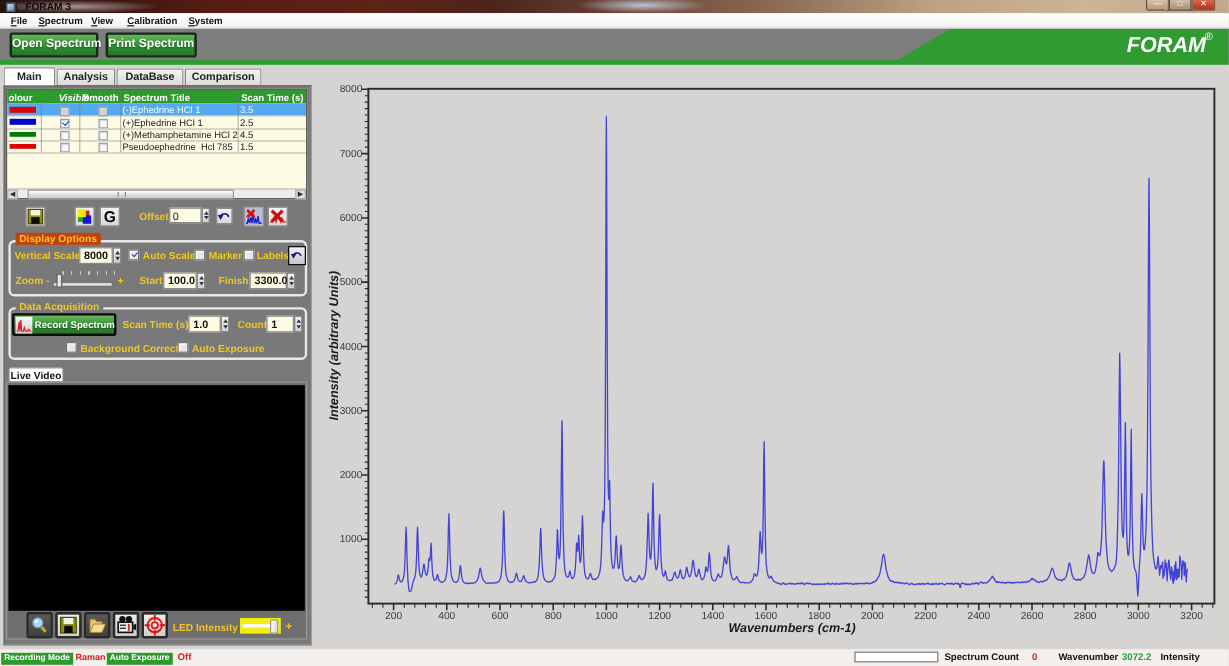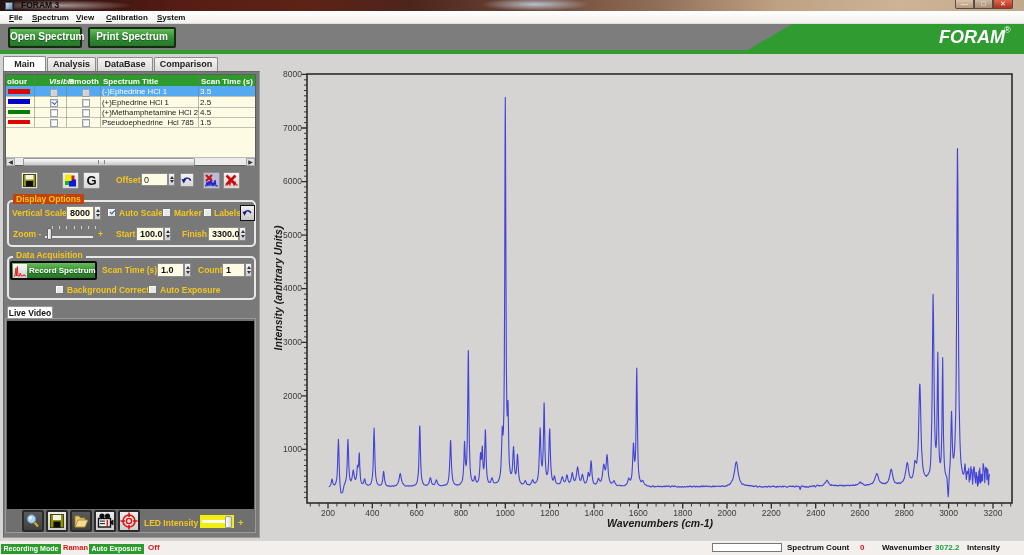"Print Spectrum" div.gbtn { width: 88px -> 76px }
